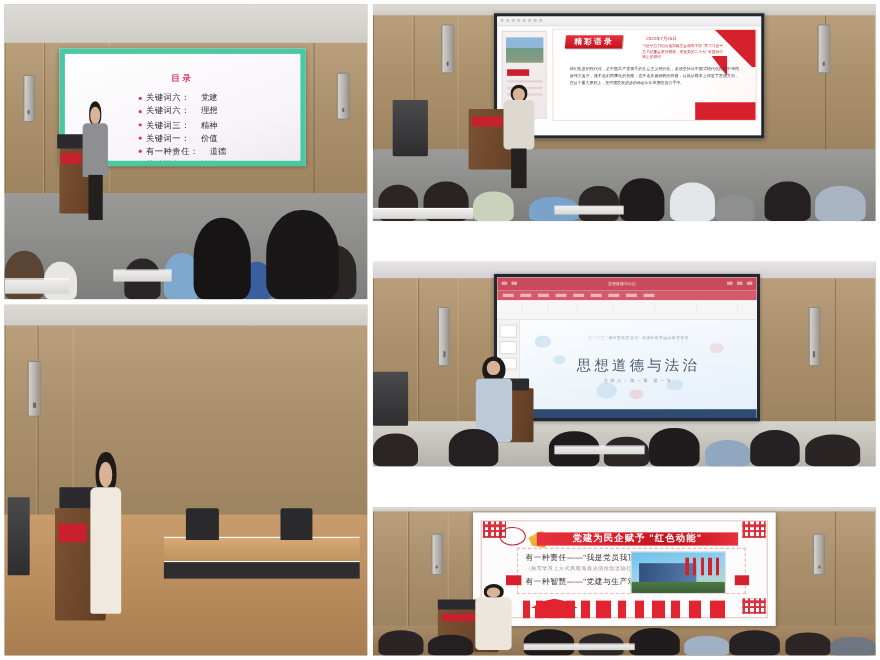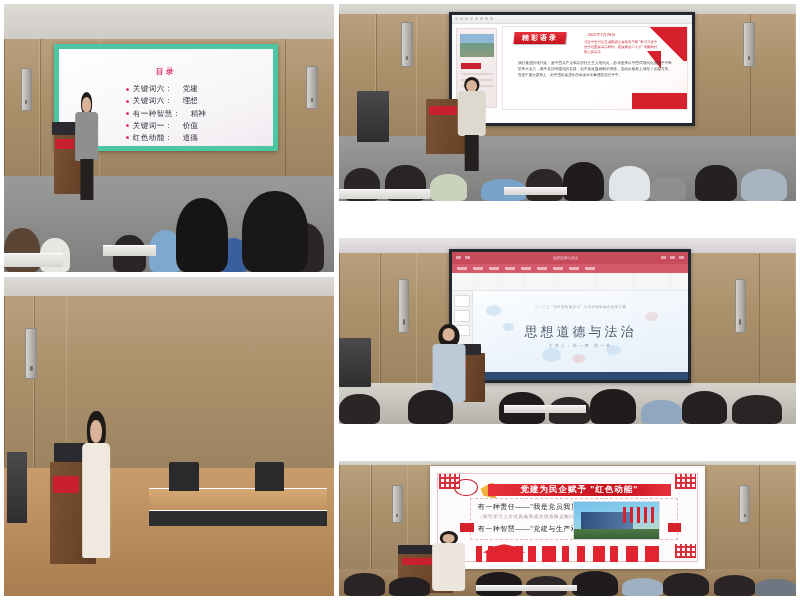"有一种智慧：" span.toc-key { text: 有一种智慧 -> 关键词三 }
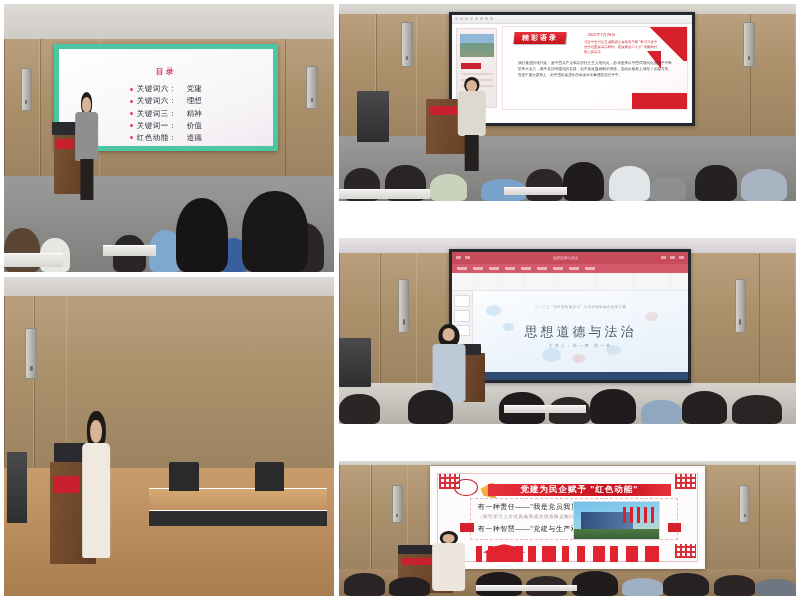"红色动能：" span.toc-key { text: 红色动能 -> 有一种责任 }
